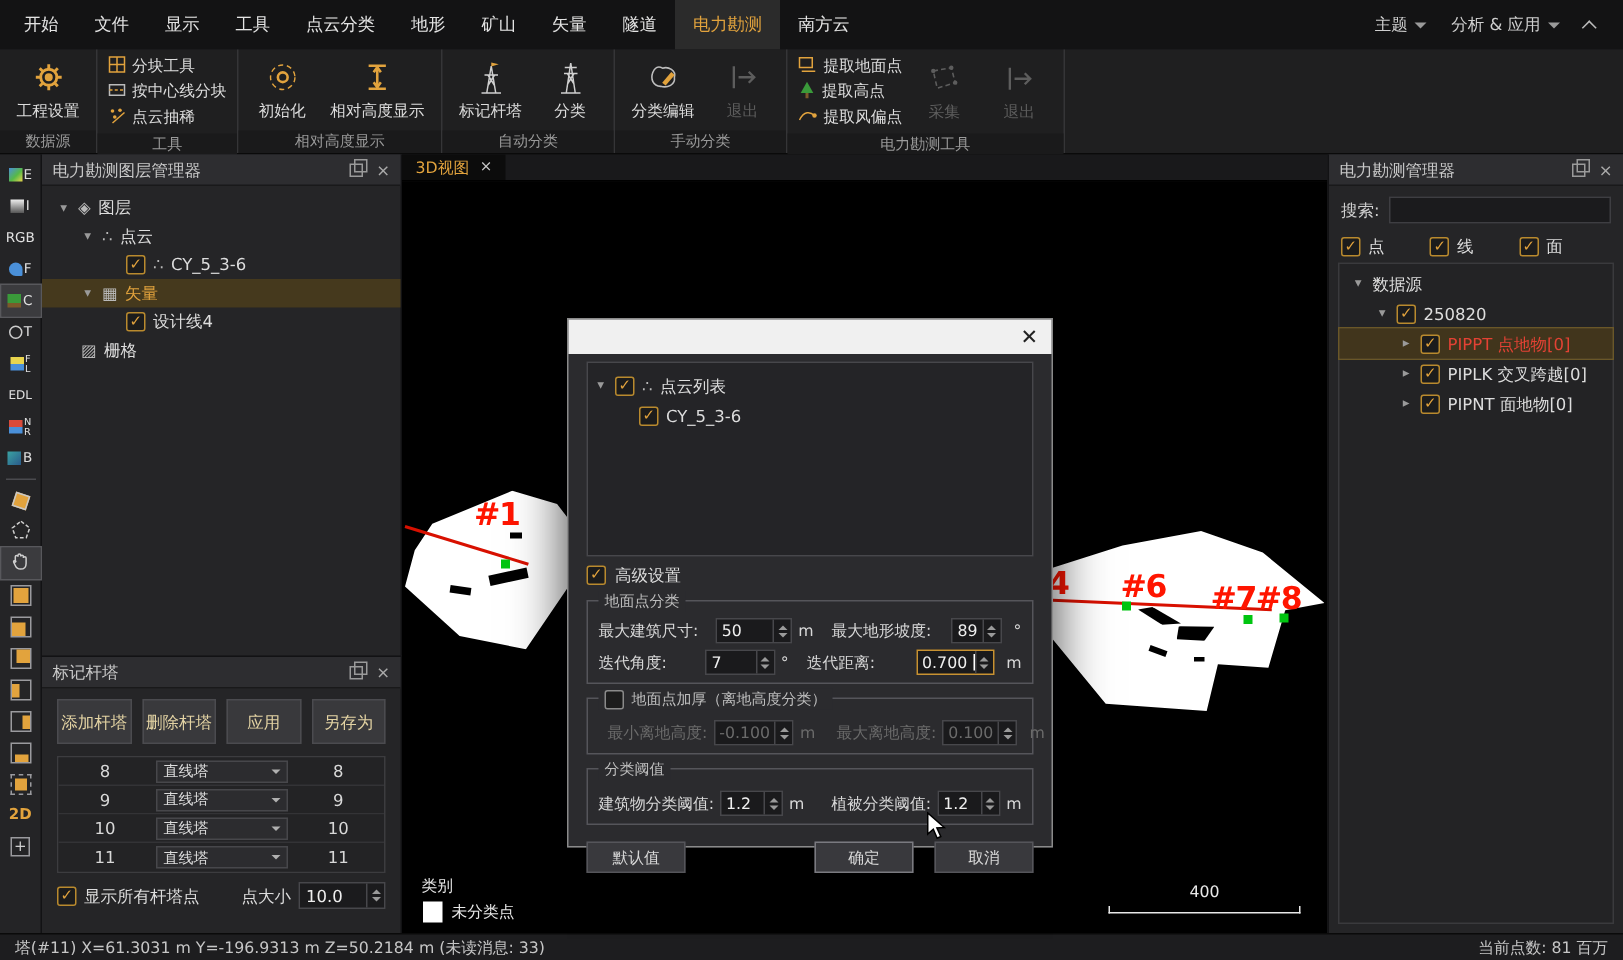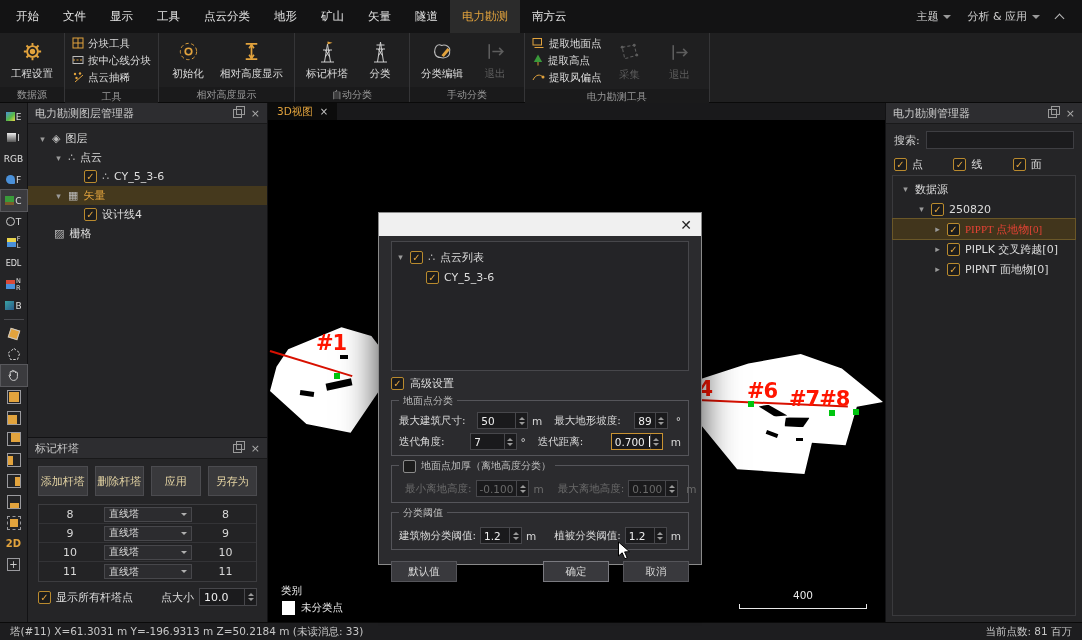"PIPPT 点地物[0]" .red-t { font-family: Liberation Serif, serif -> none }
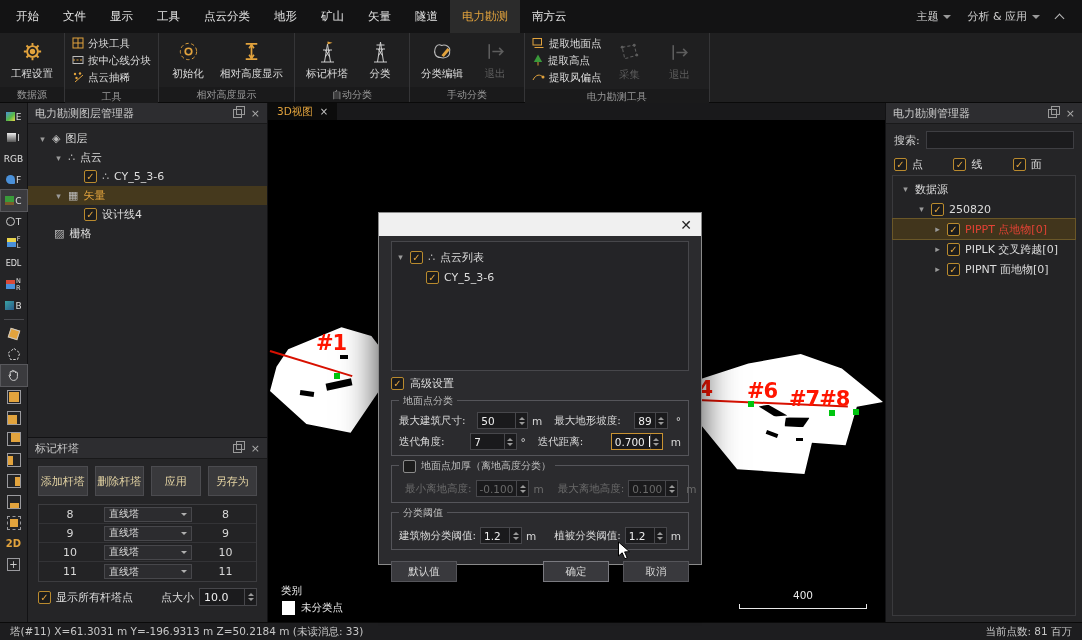"#7#8" div.vlabel { left: 521px -> 539px }
